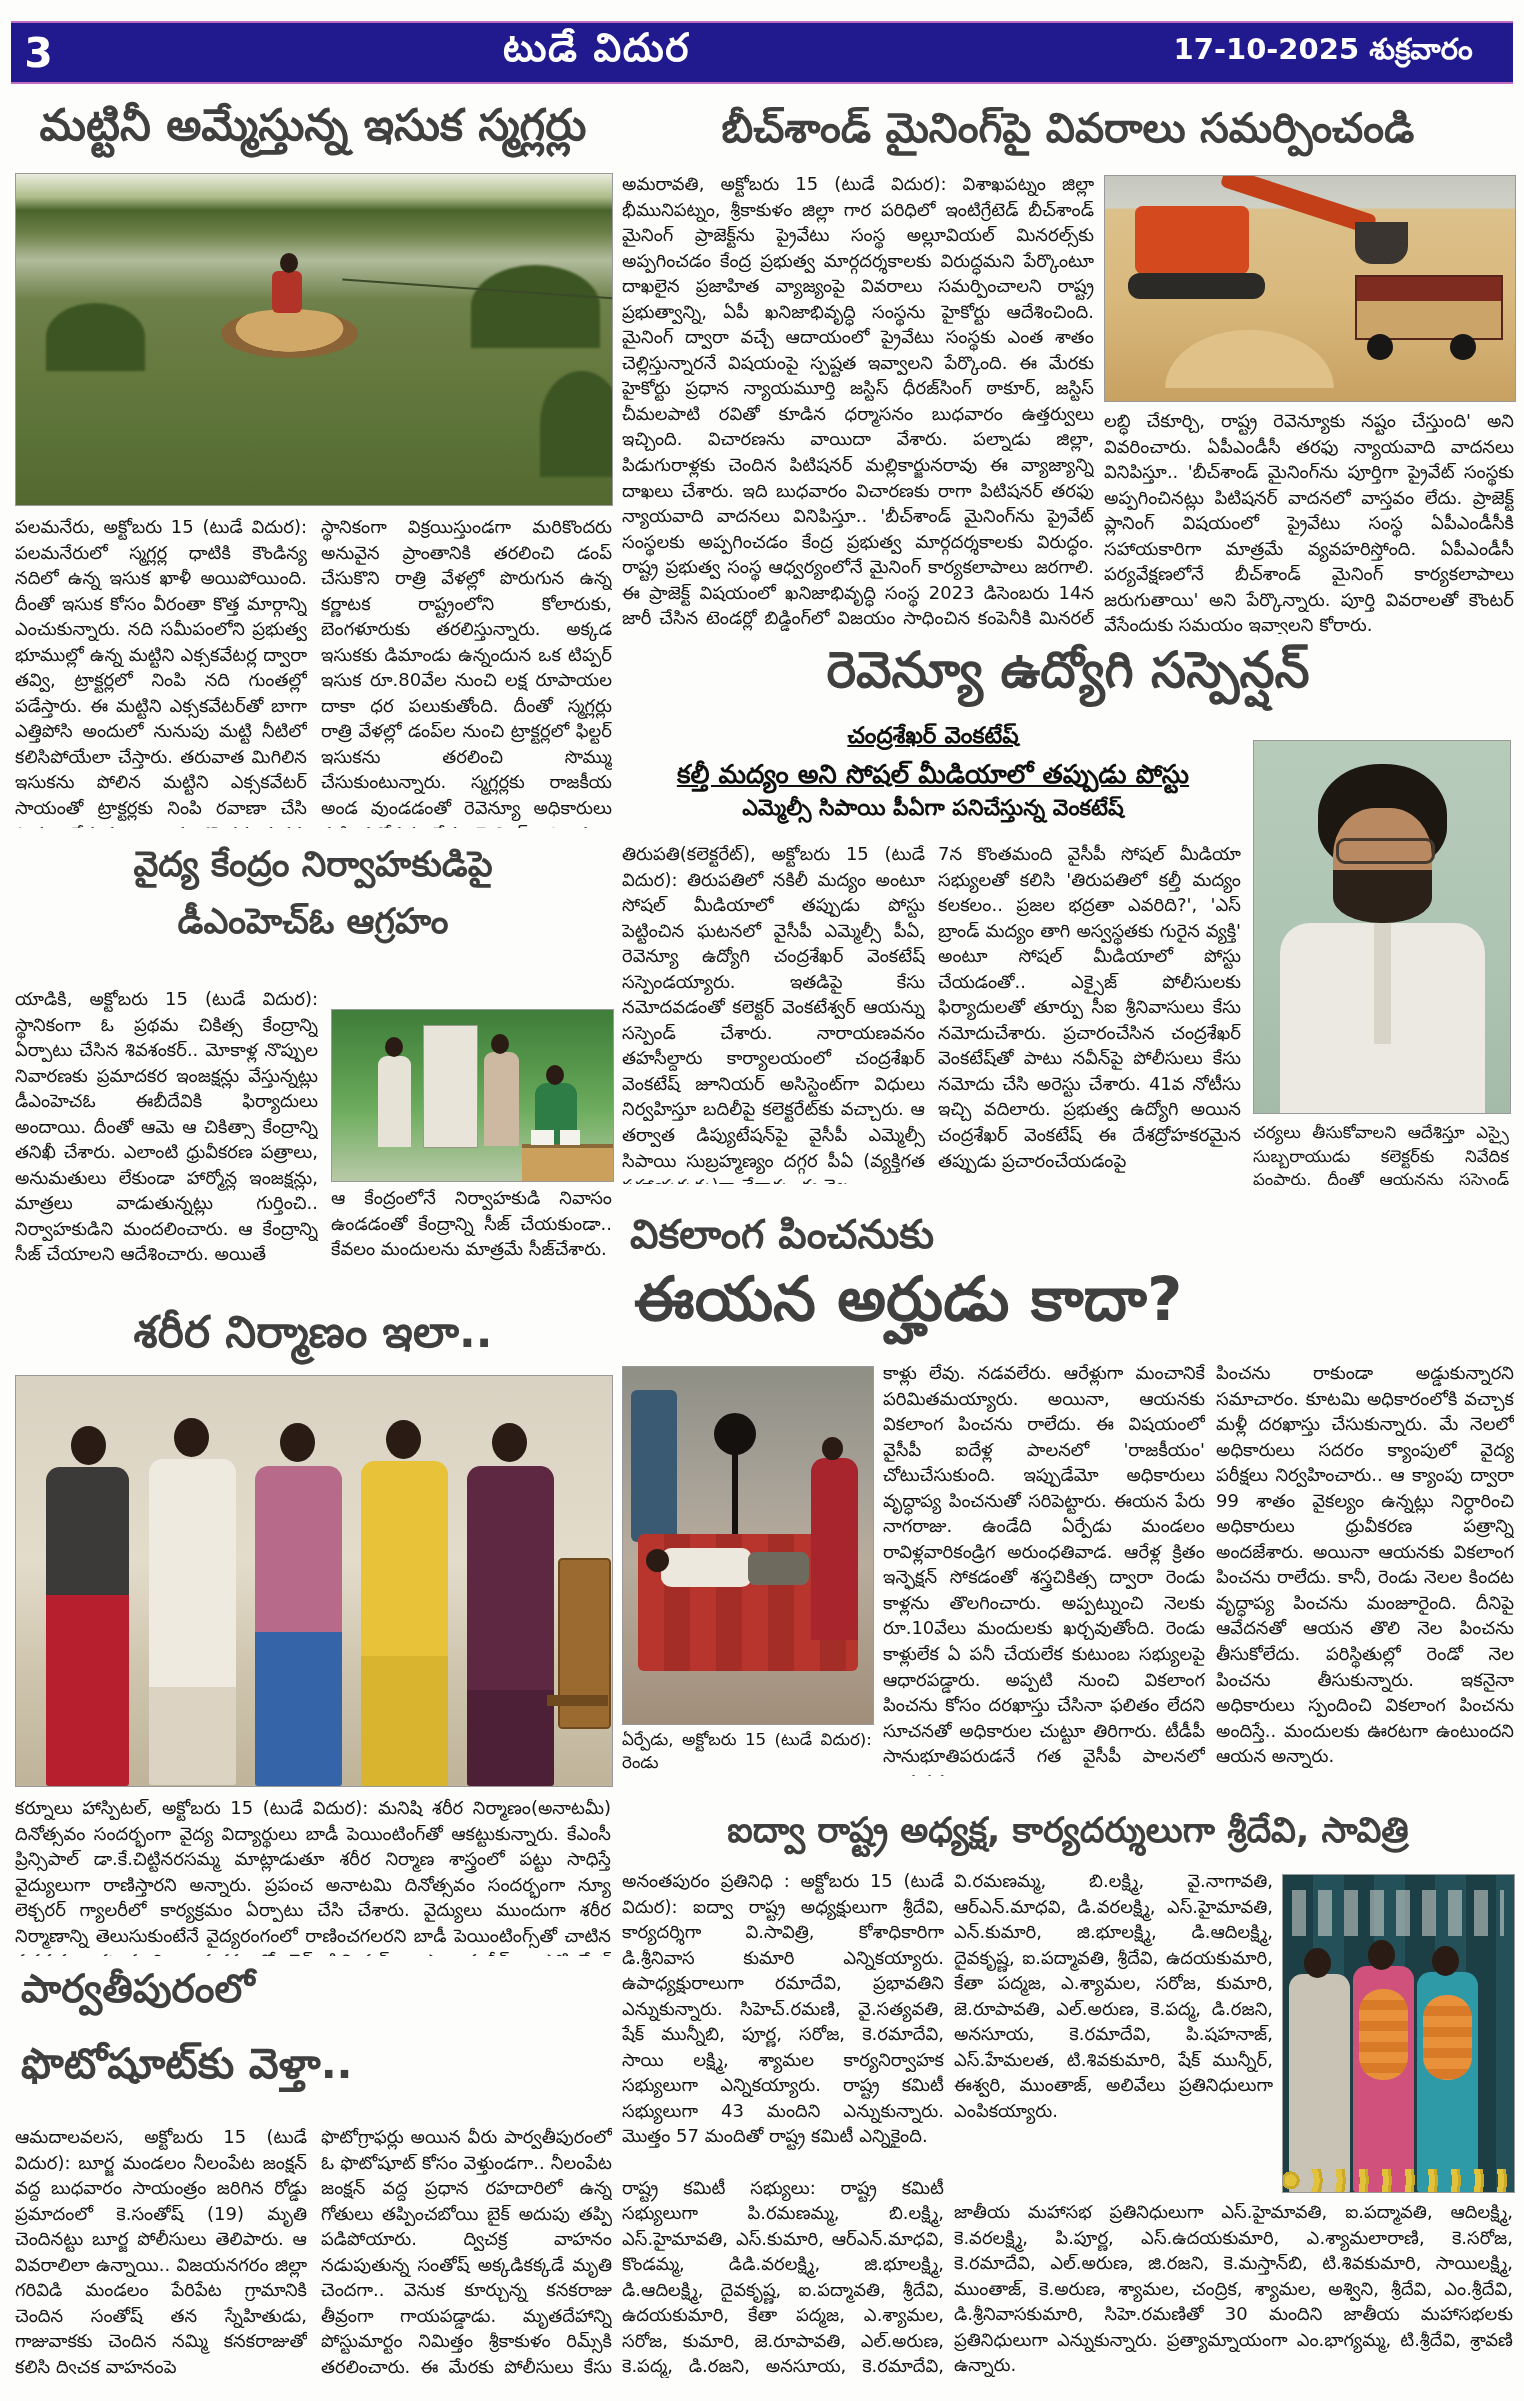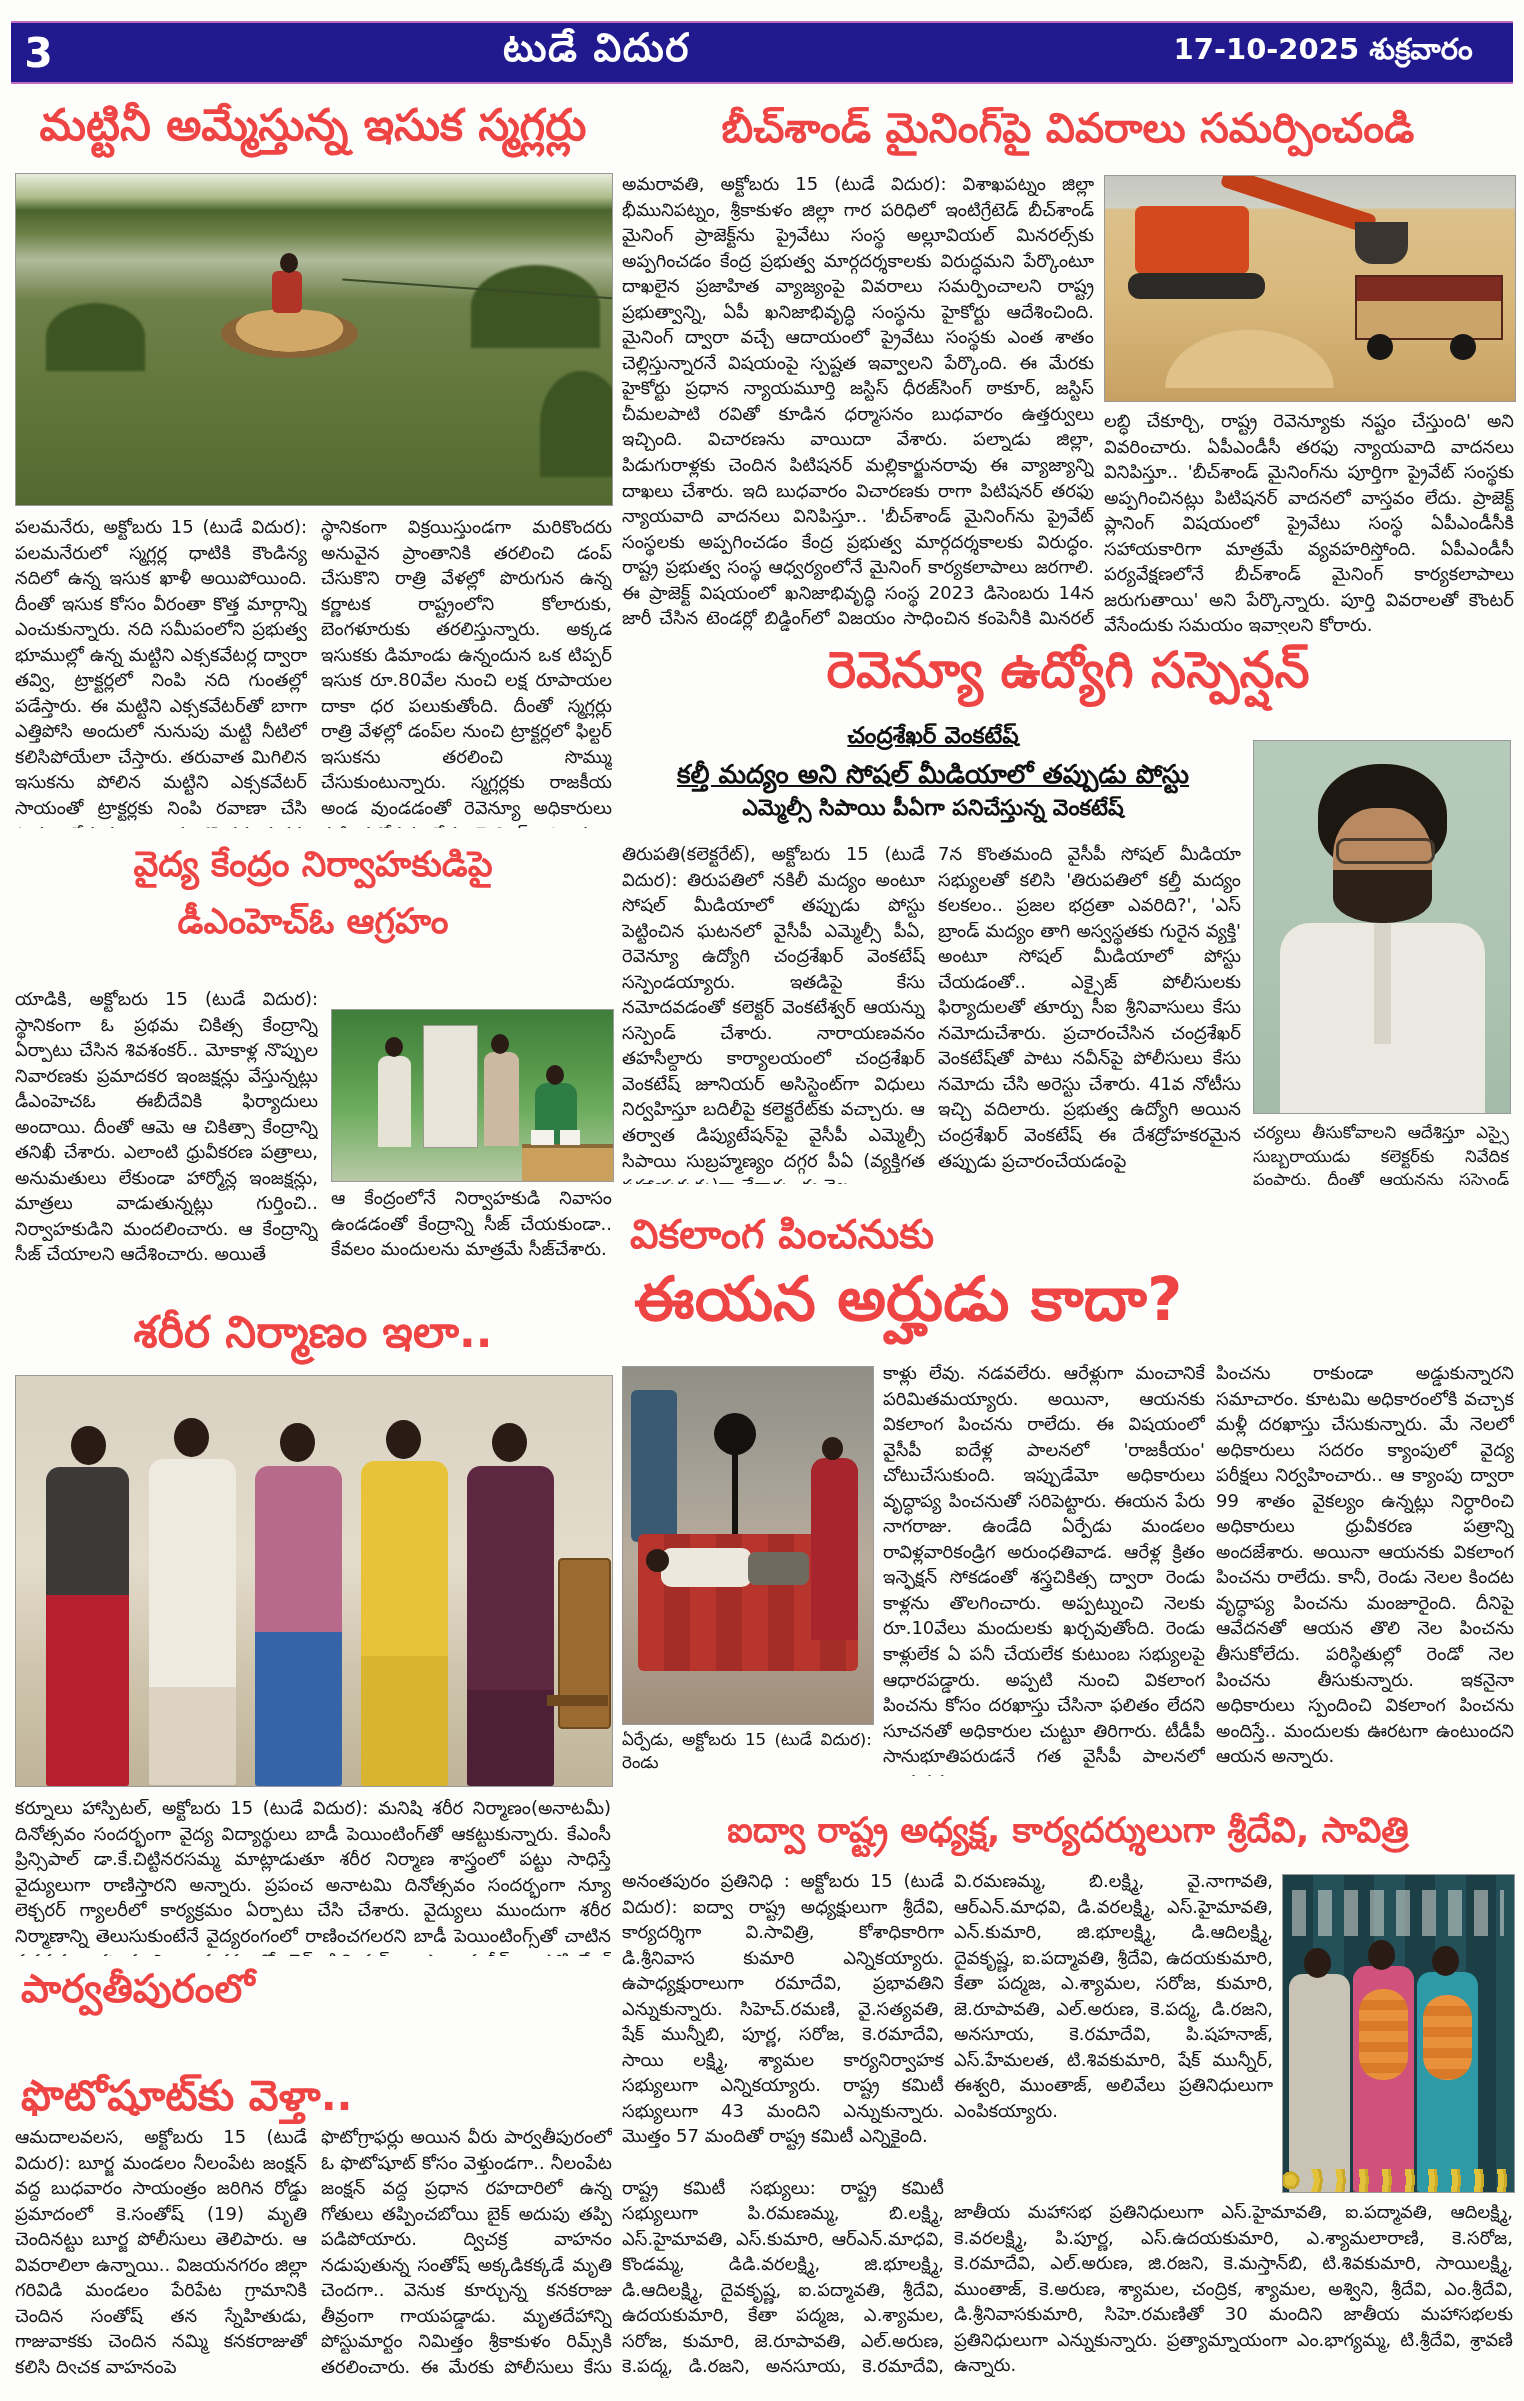"మట్టినీ అమ్మేస్తున్న ఇసుక స్మగ్లర్లు" .hl { color: #ef4444 -> #404040 }
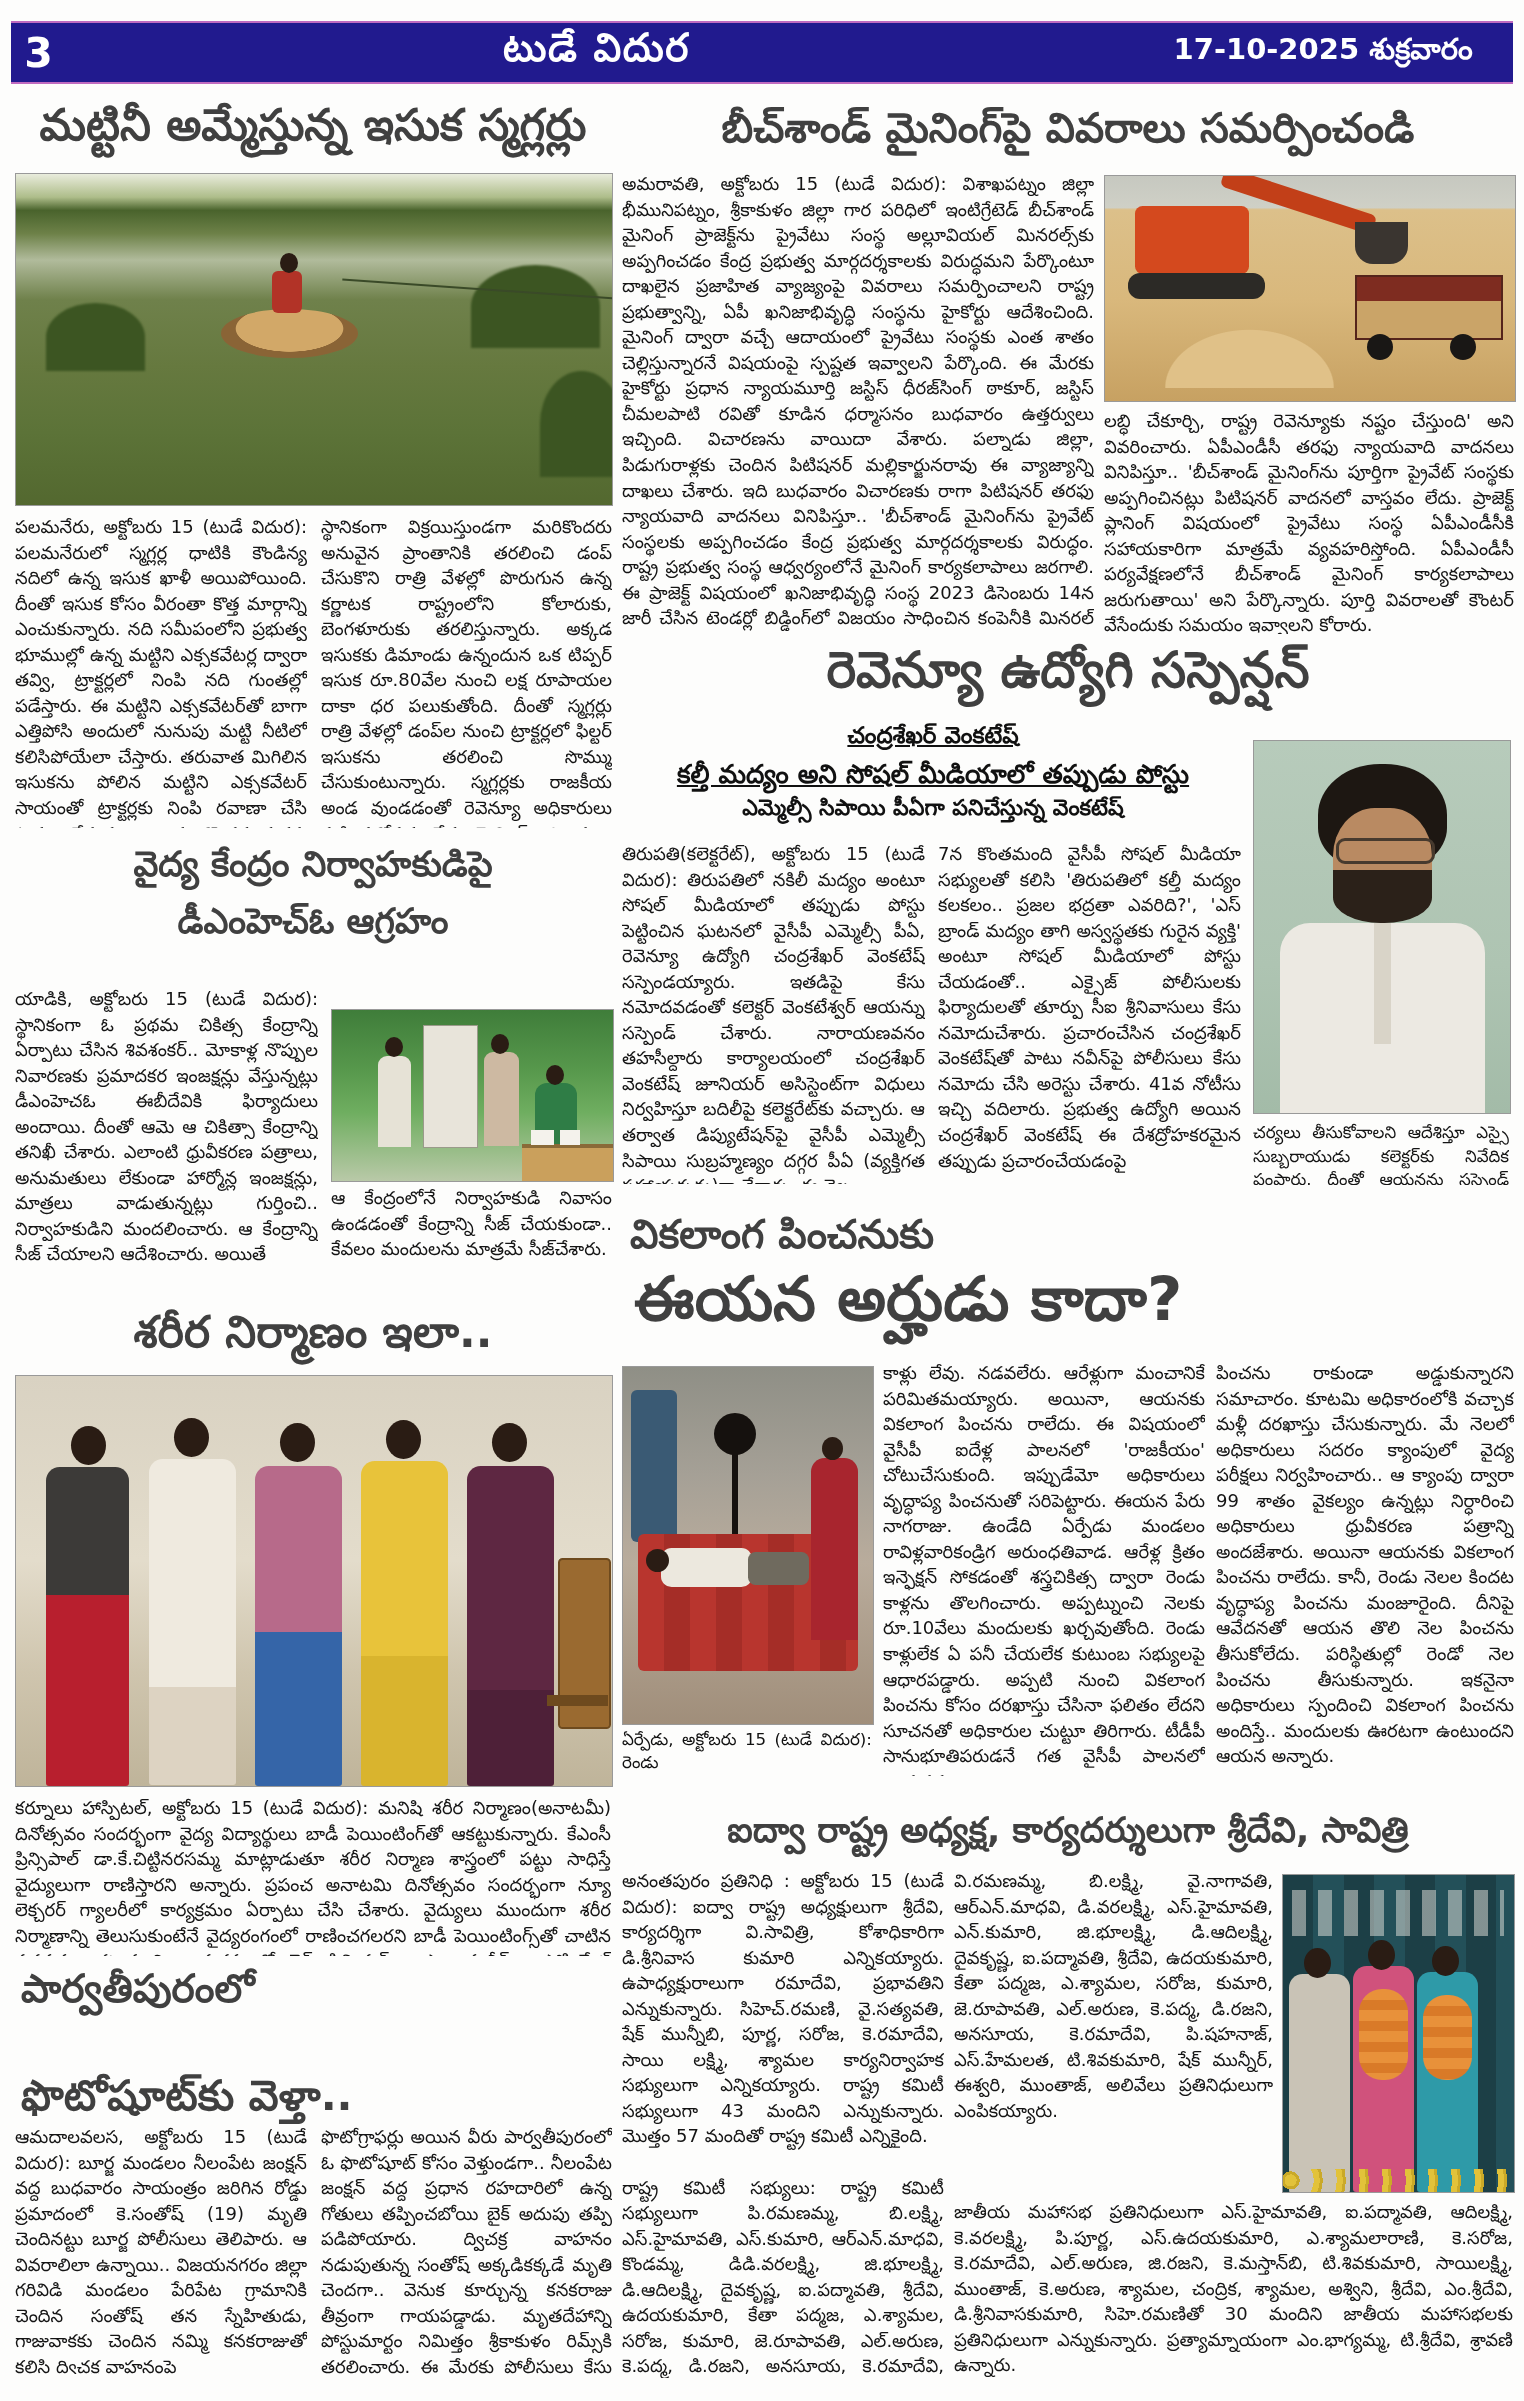"ఫొటోషూట్‌కు వెళ్తా.." div.abs { margin-top: 32px -> none }
